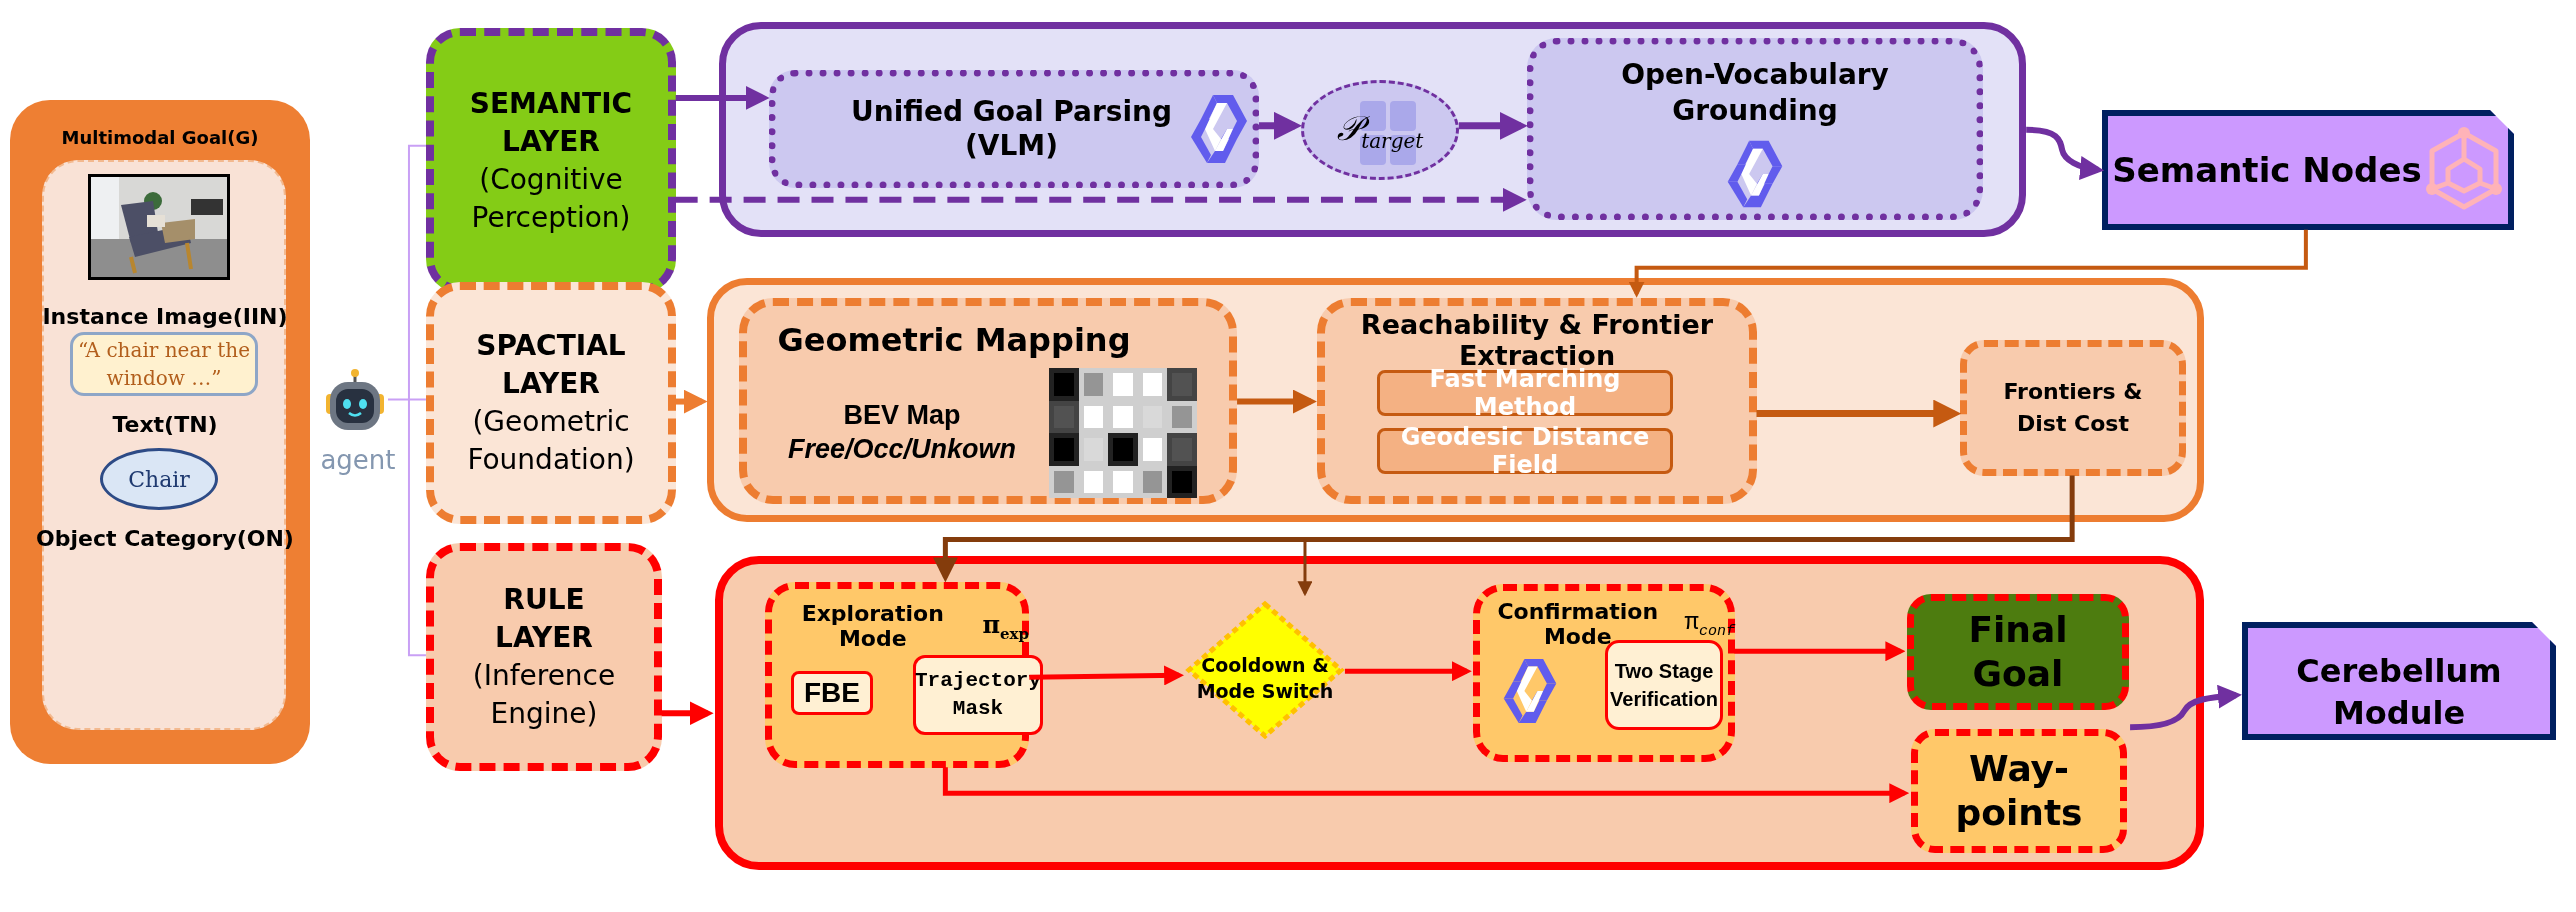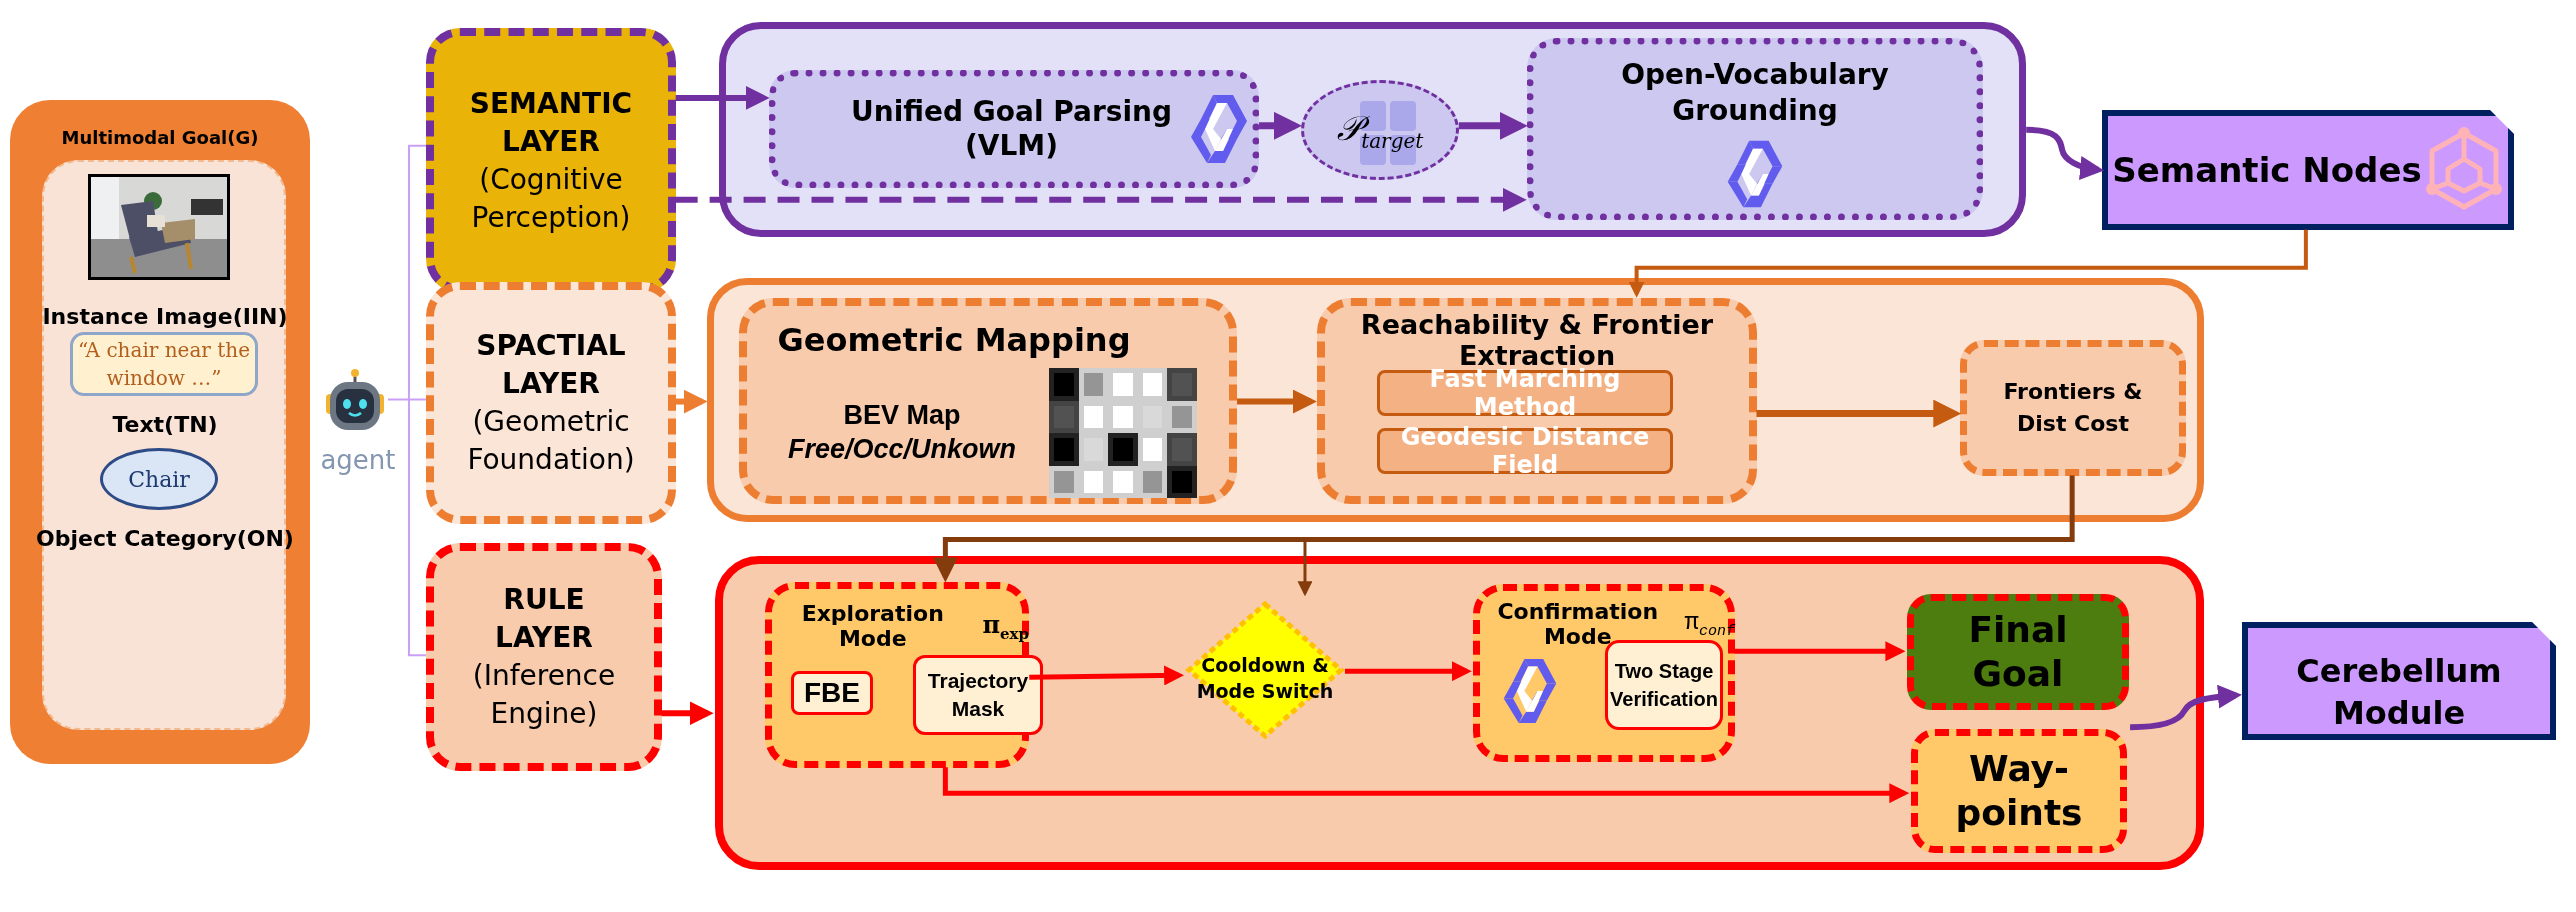"SEMANTIC LAYER" #sem-layer { background: #eab308 -> #84cc16 }
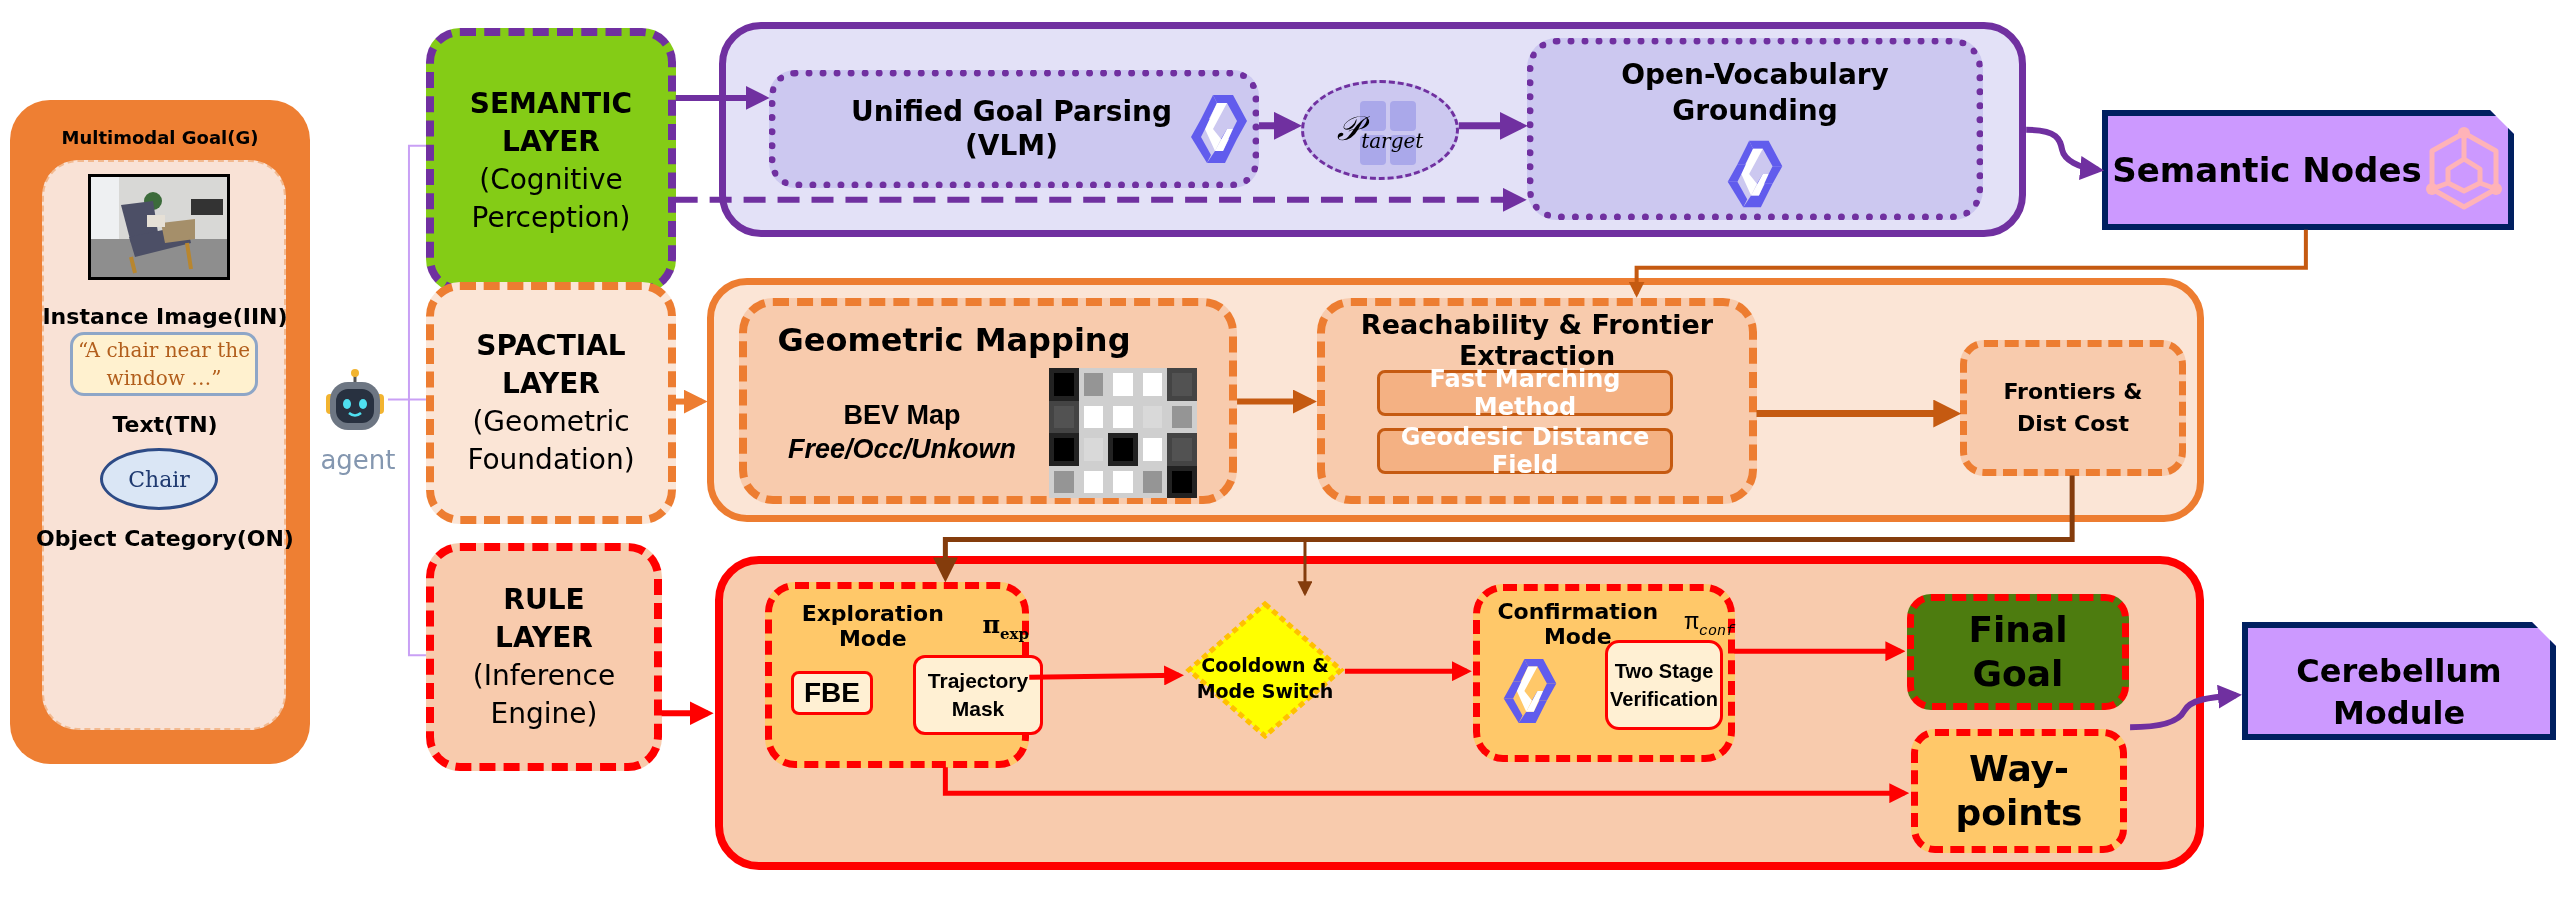"Trajectory" div.abs { font-family: none -> Liberation Mono, monospace }
